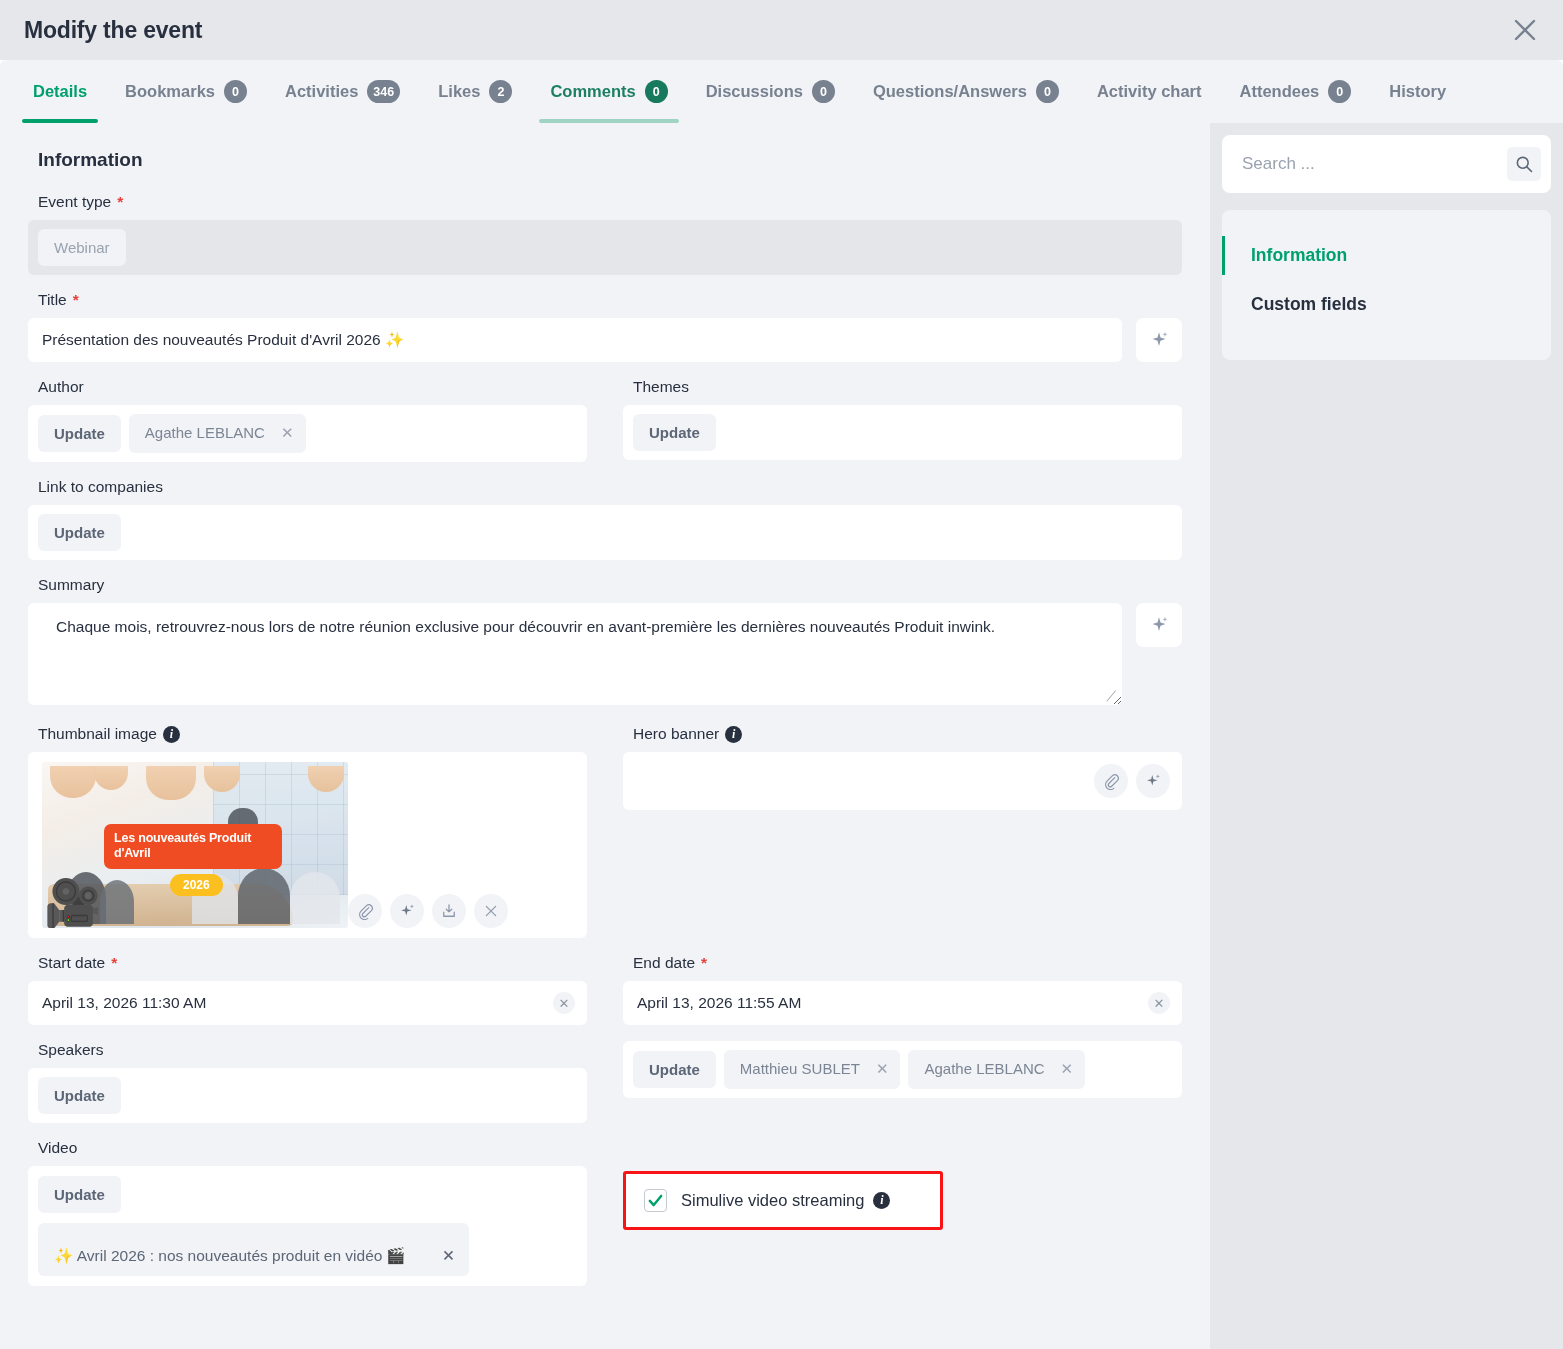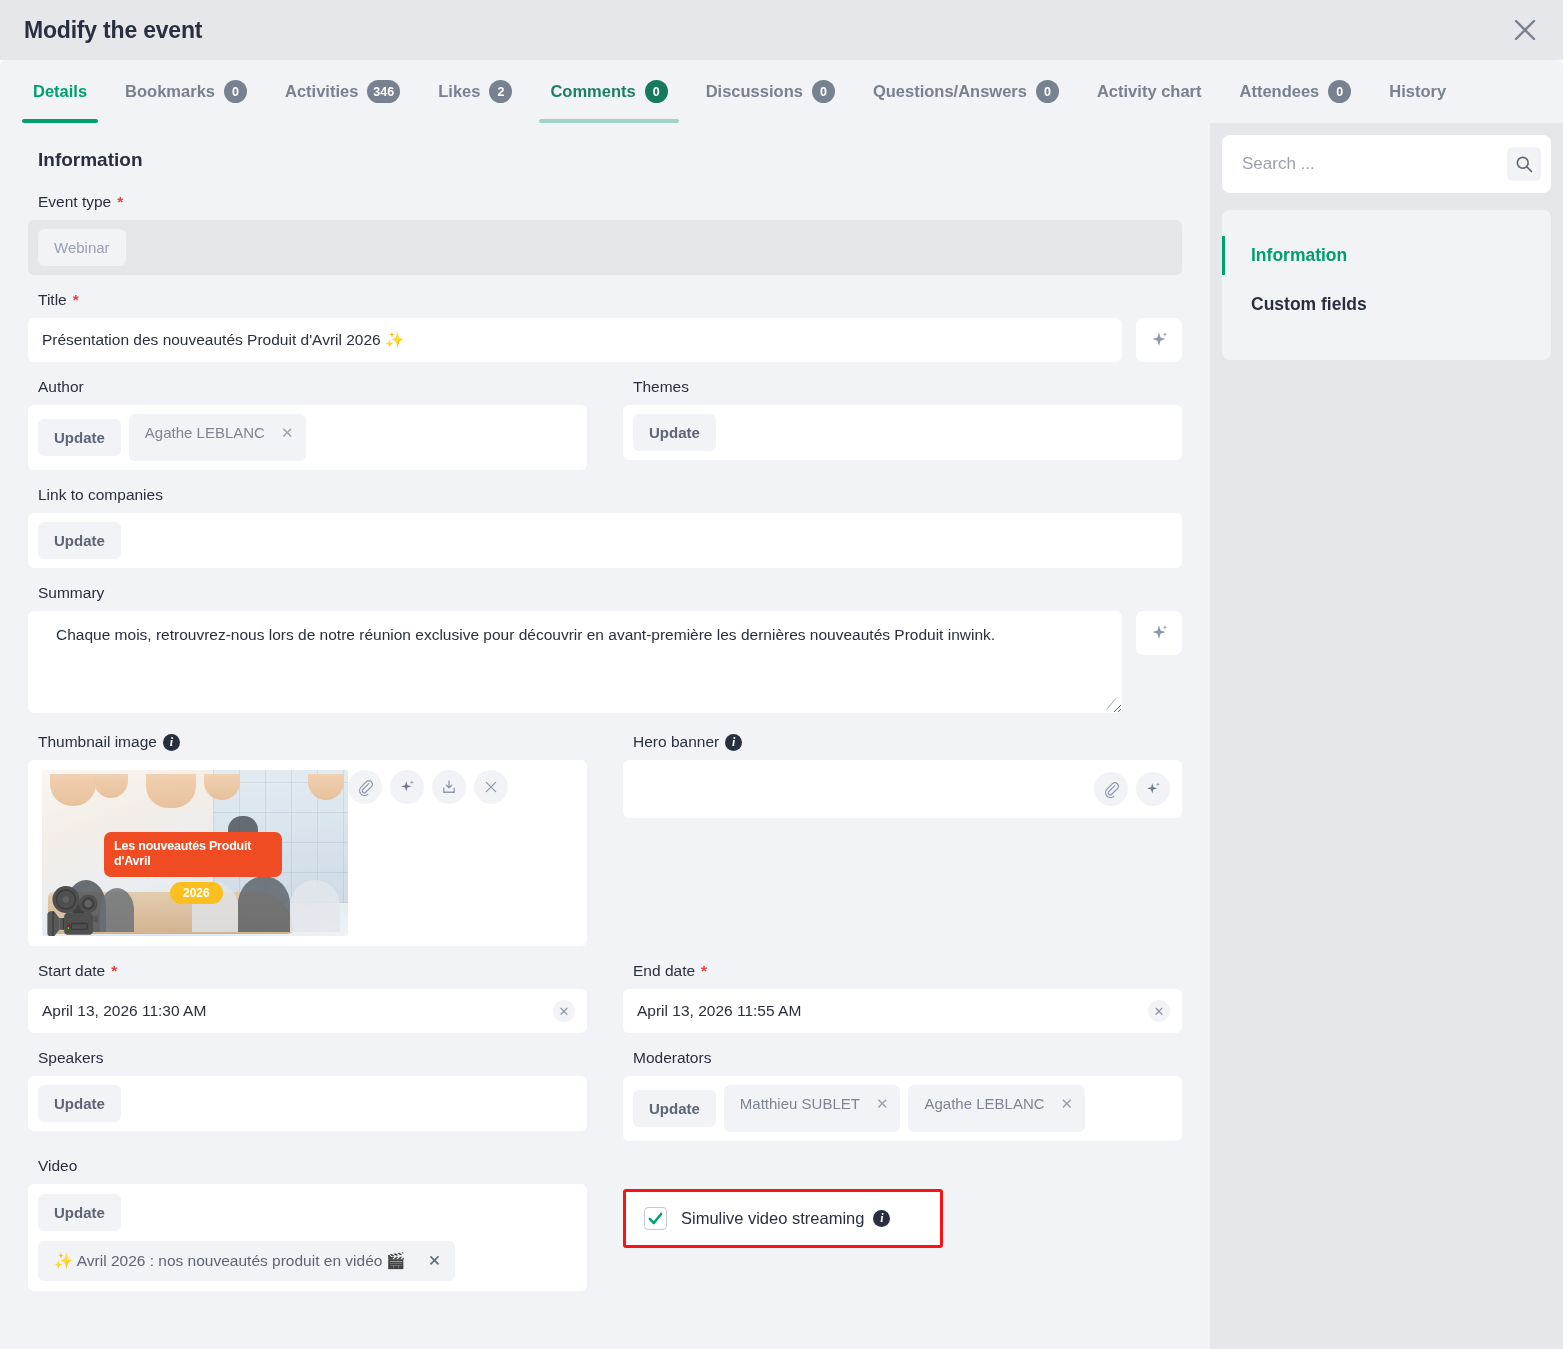"Agathe LEBLANC" .chip { padding: 10px 12px 20px 16px -> 10px 12px 12px 16px }
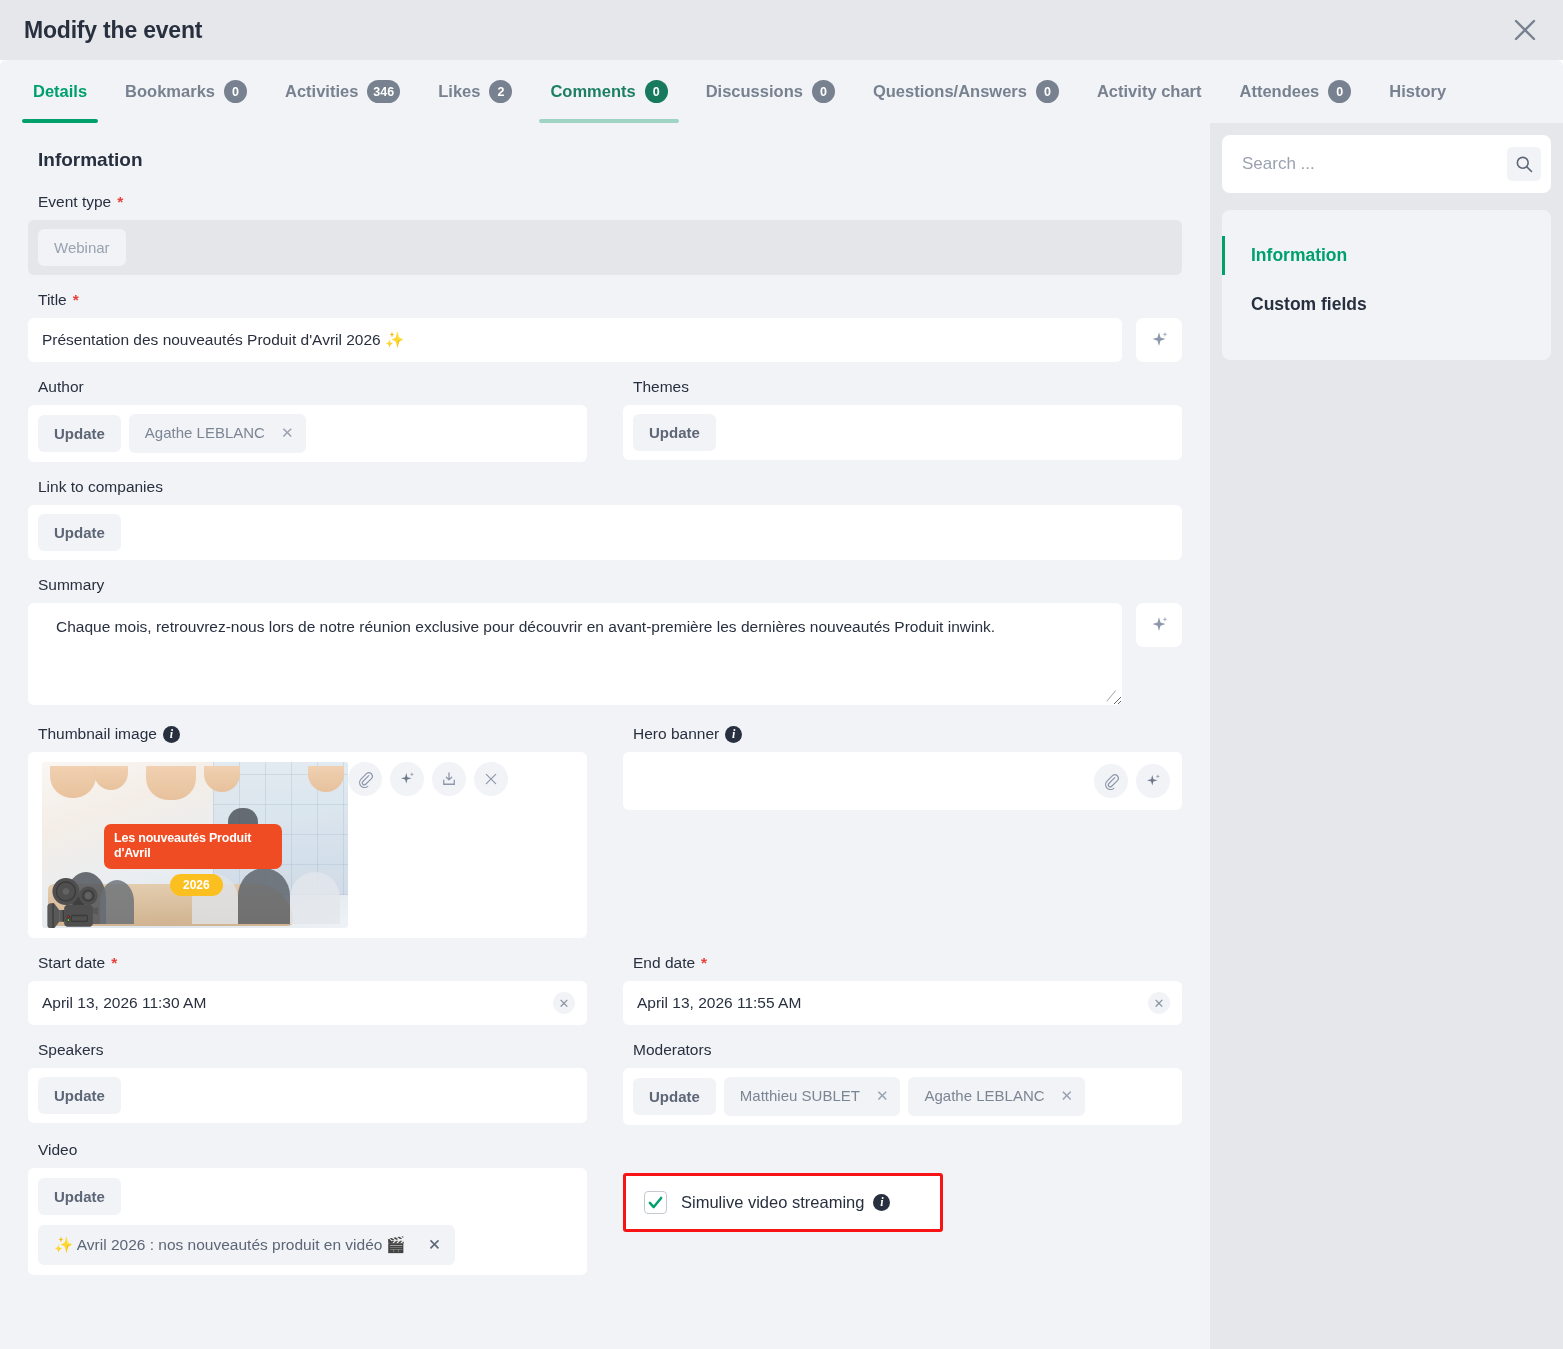"Les nouveautés Produit d'Avril" .thumb-card { align-items: flex-start -> flex-end }
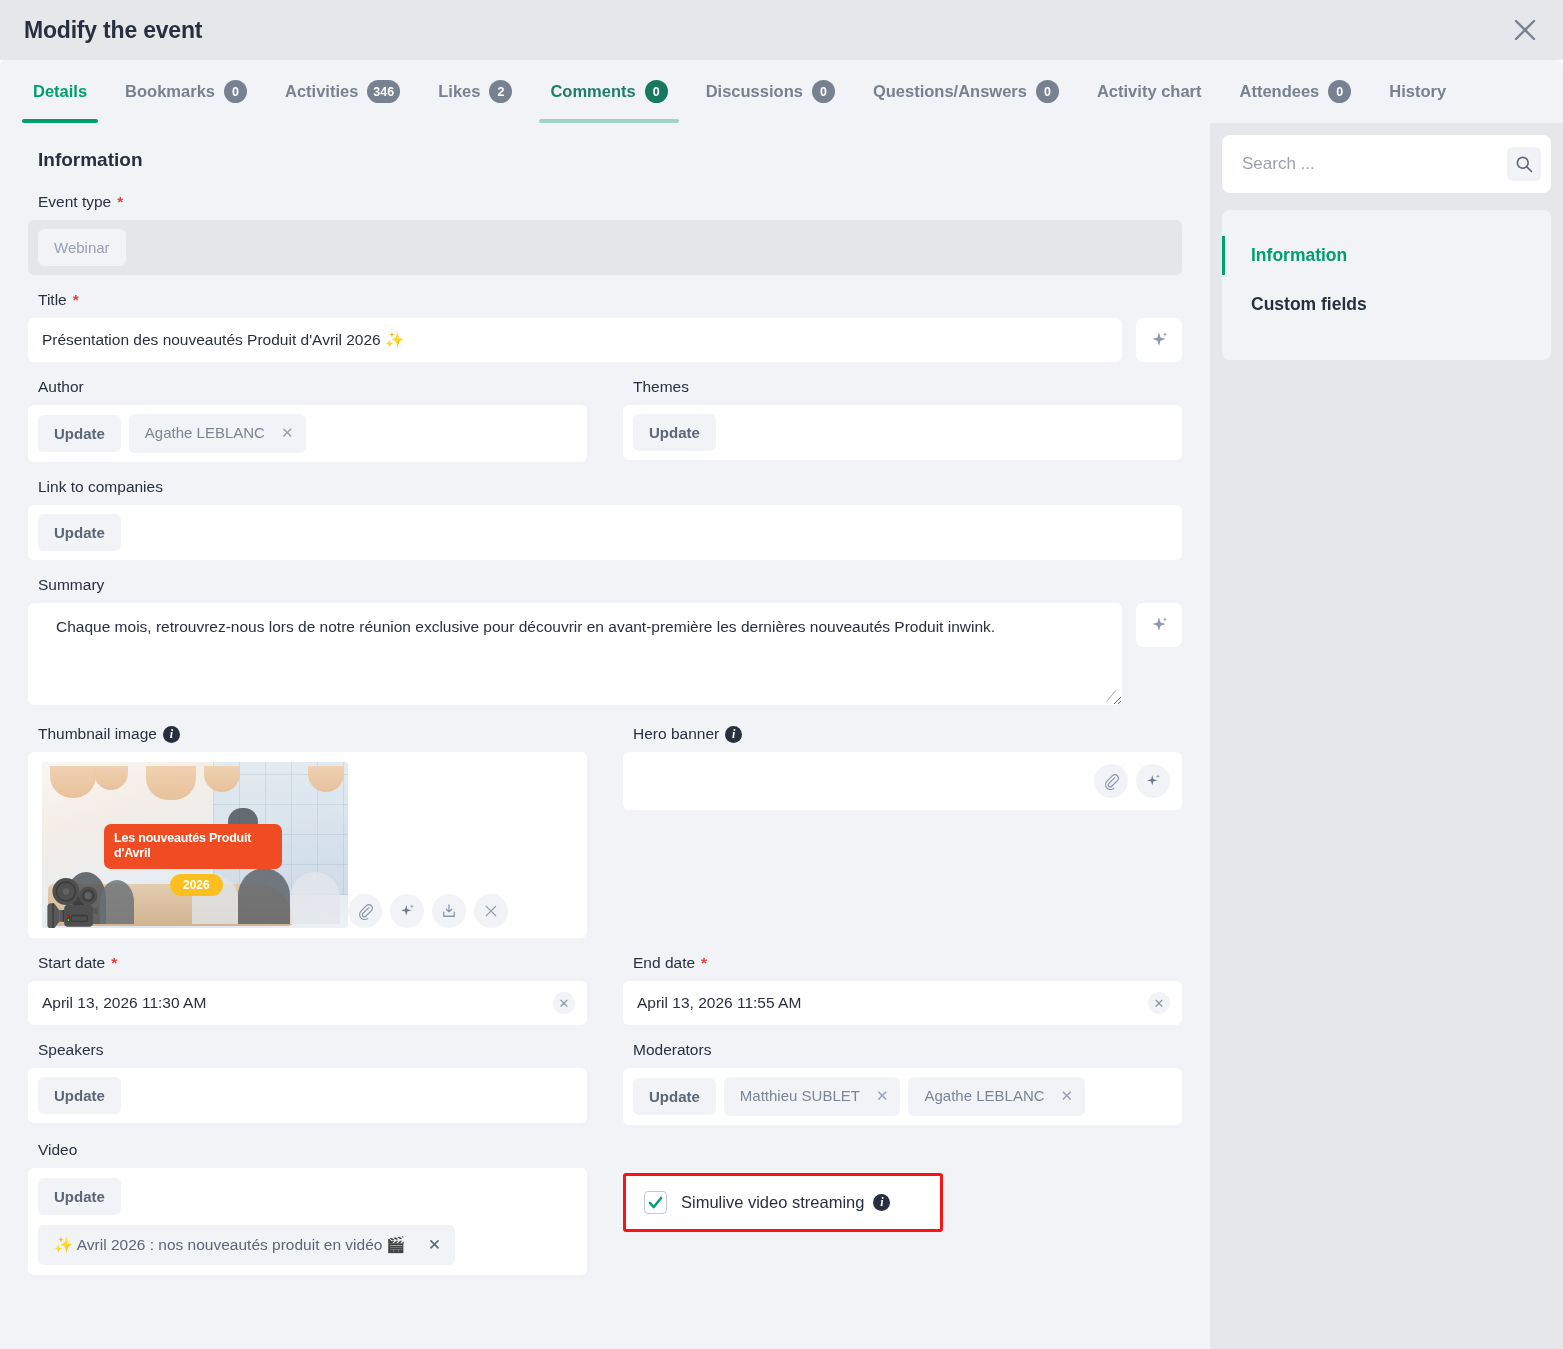"Moderators" div.flabel { html: <div>Moderators</div> -> none }
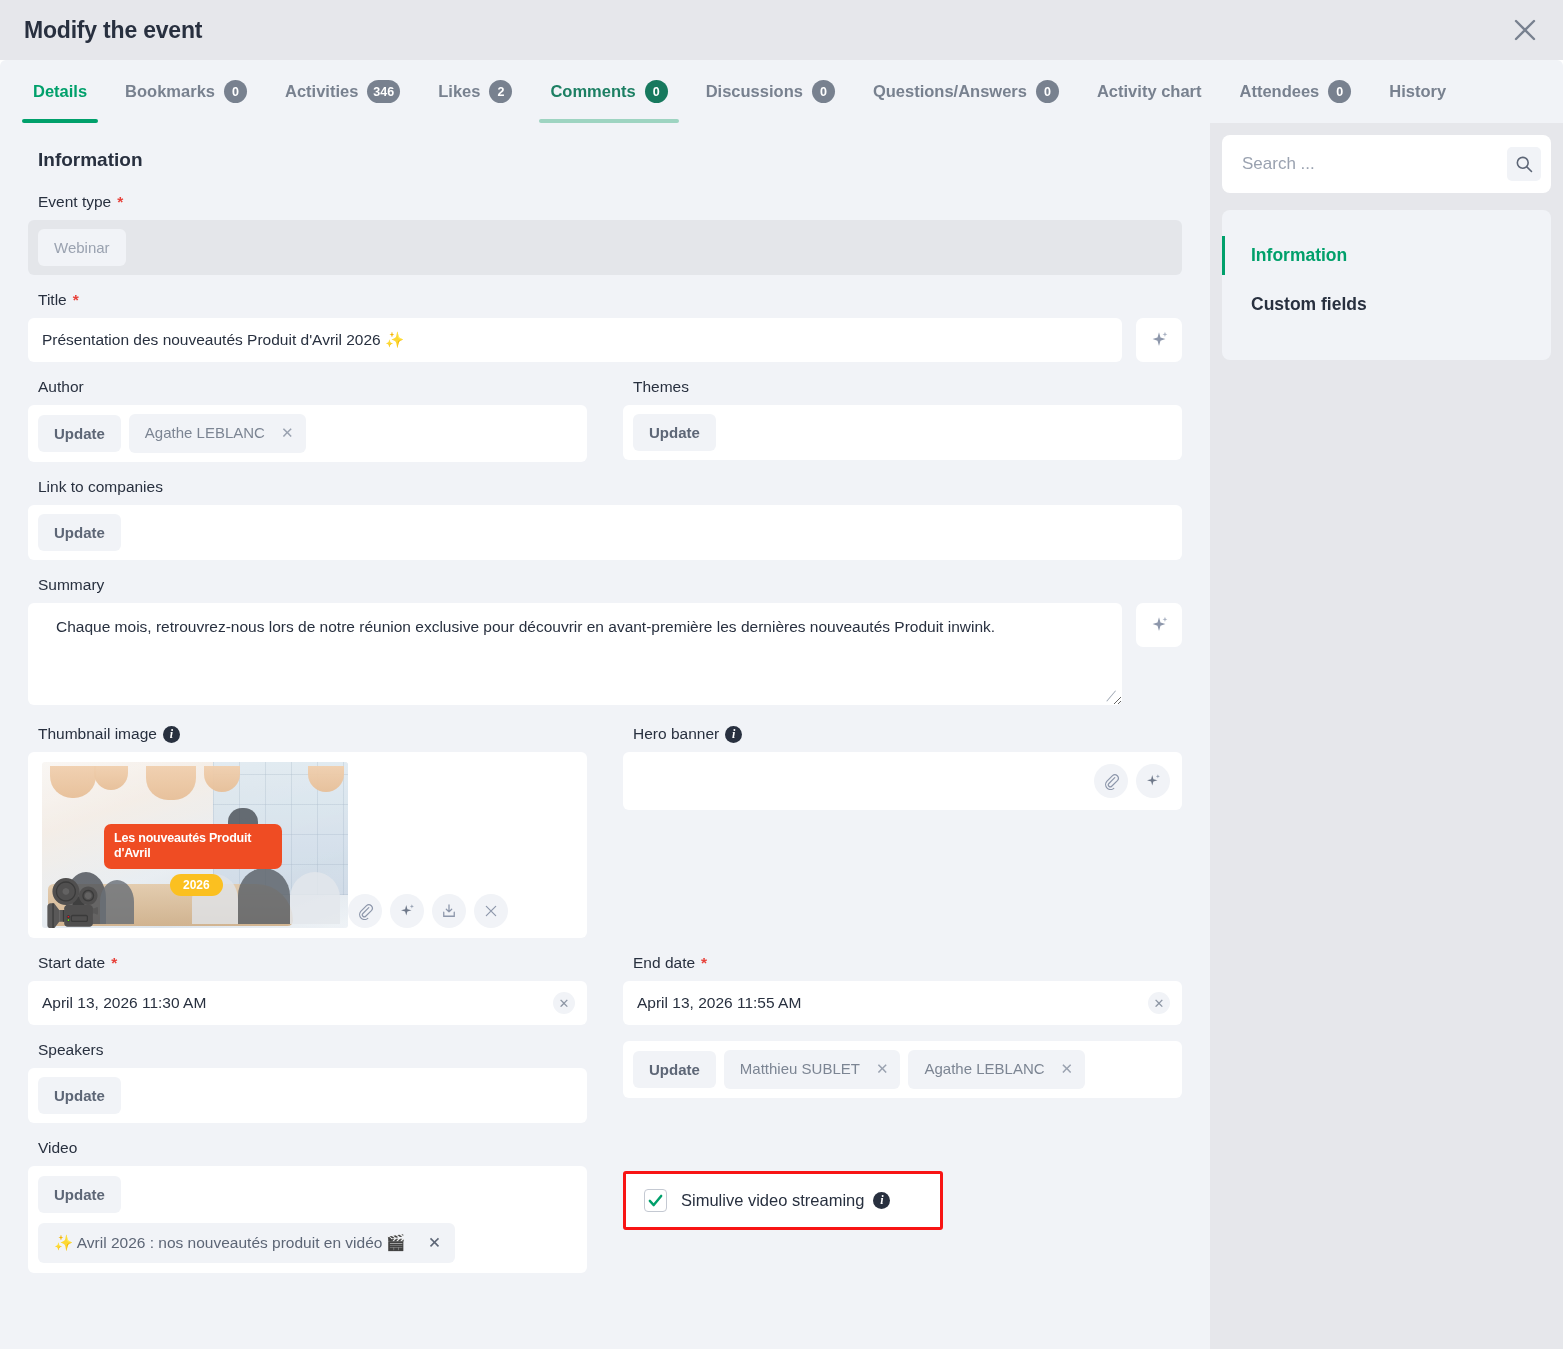"✨ Avril 2026 : nos" .video-chip { gap: 22px -> 36px; padding: 11px 14px 11px 16px -> 24px 14px 11px 16px }
